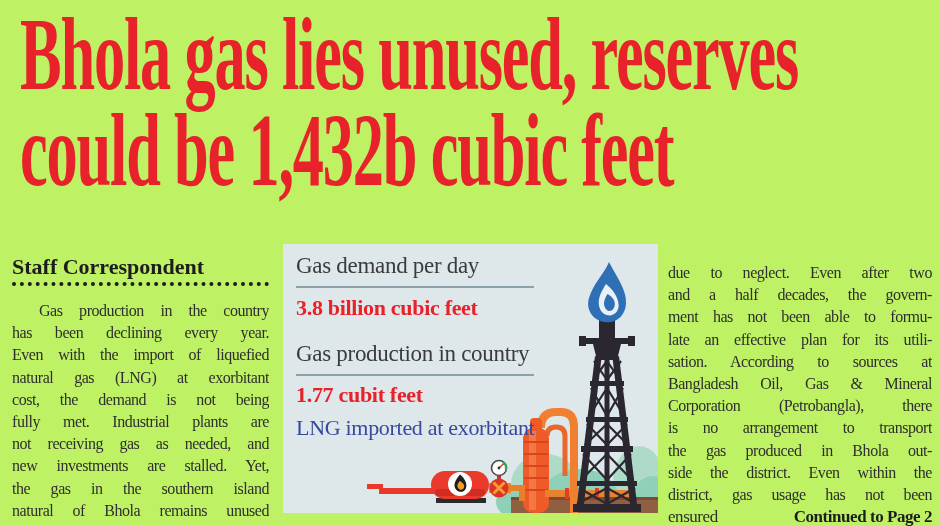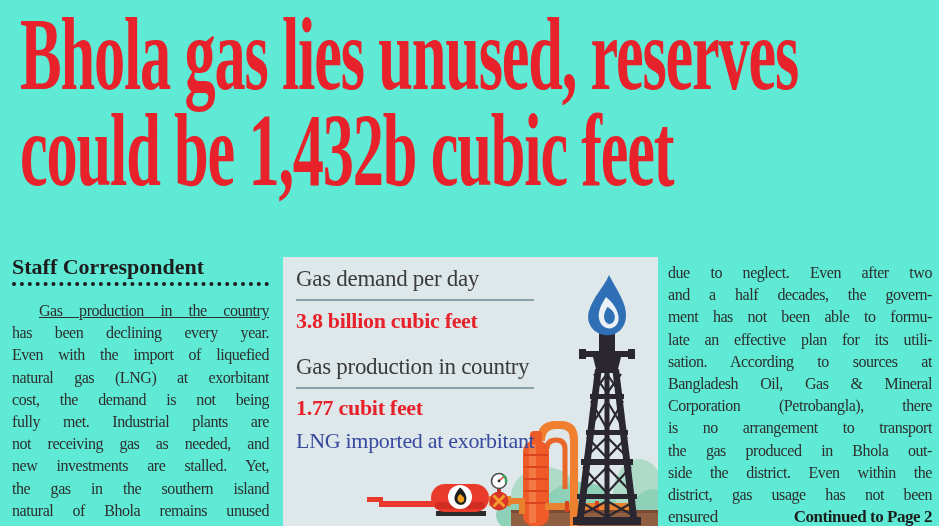"Bhola gas lies unused, reserves" .page { background: #5eead4 -> #bef264 }
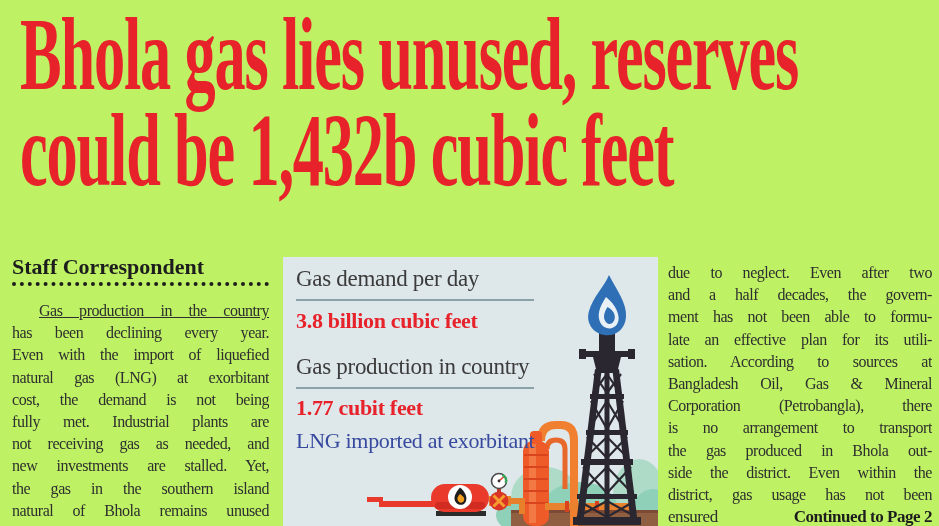"Gas demand per day" .panel { top: 257px -> 244px }
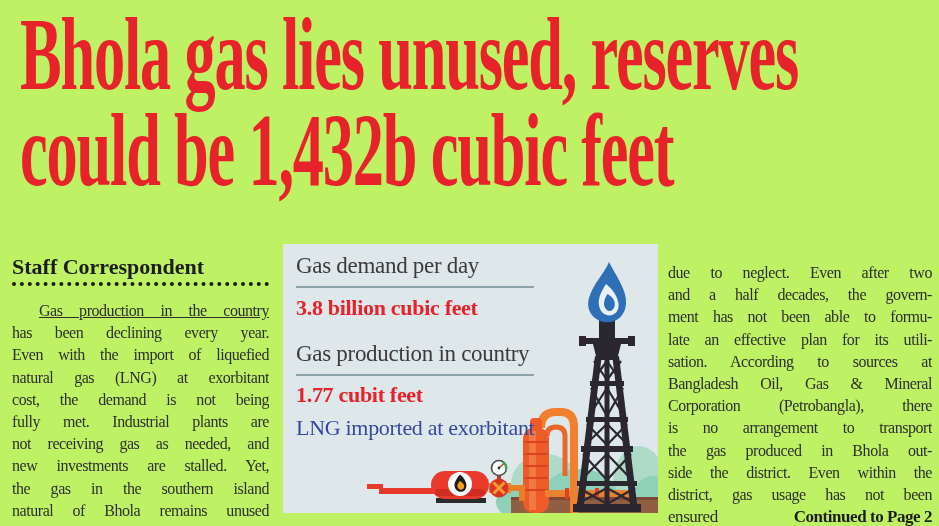"Gas production in the country" .indent-first .jline:first-child { text-decoration: underline -> none }
